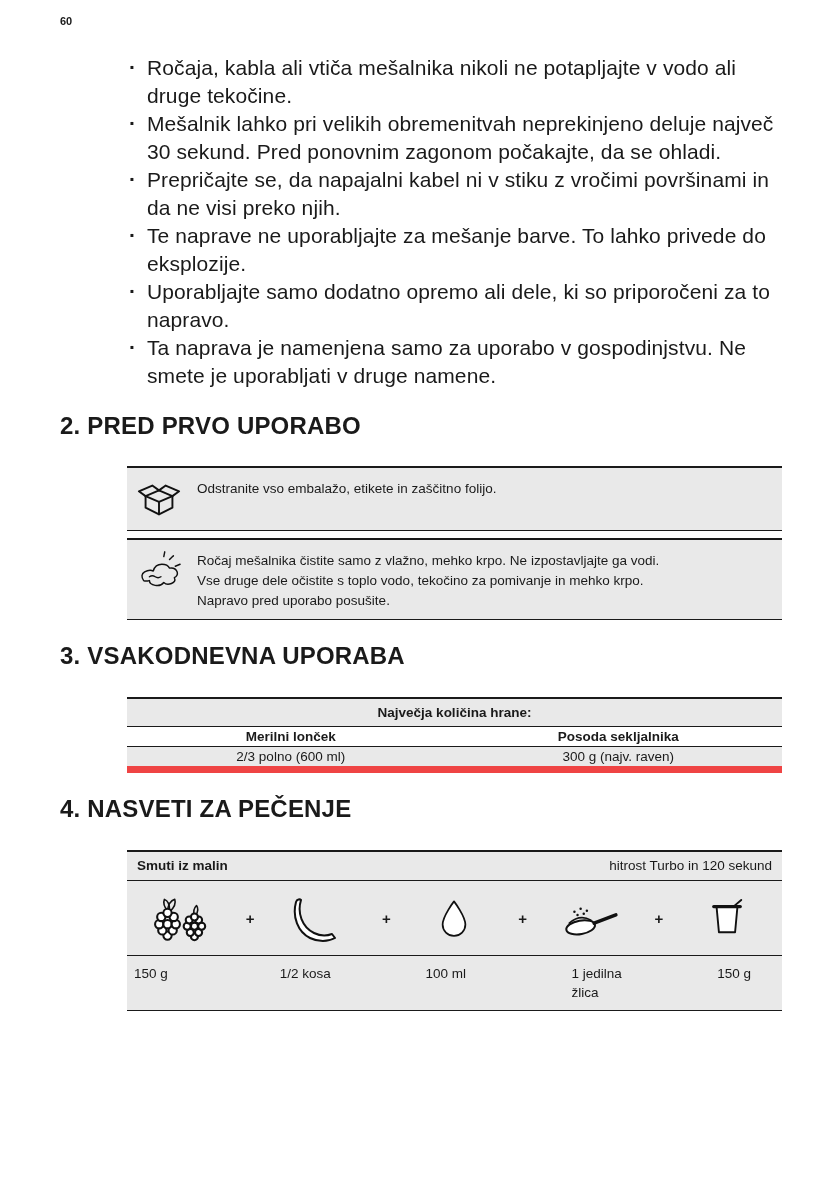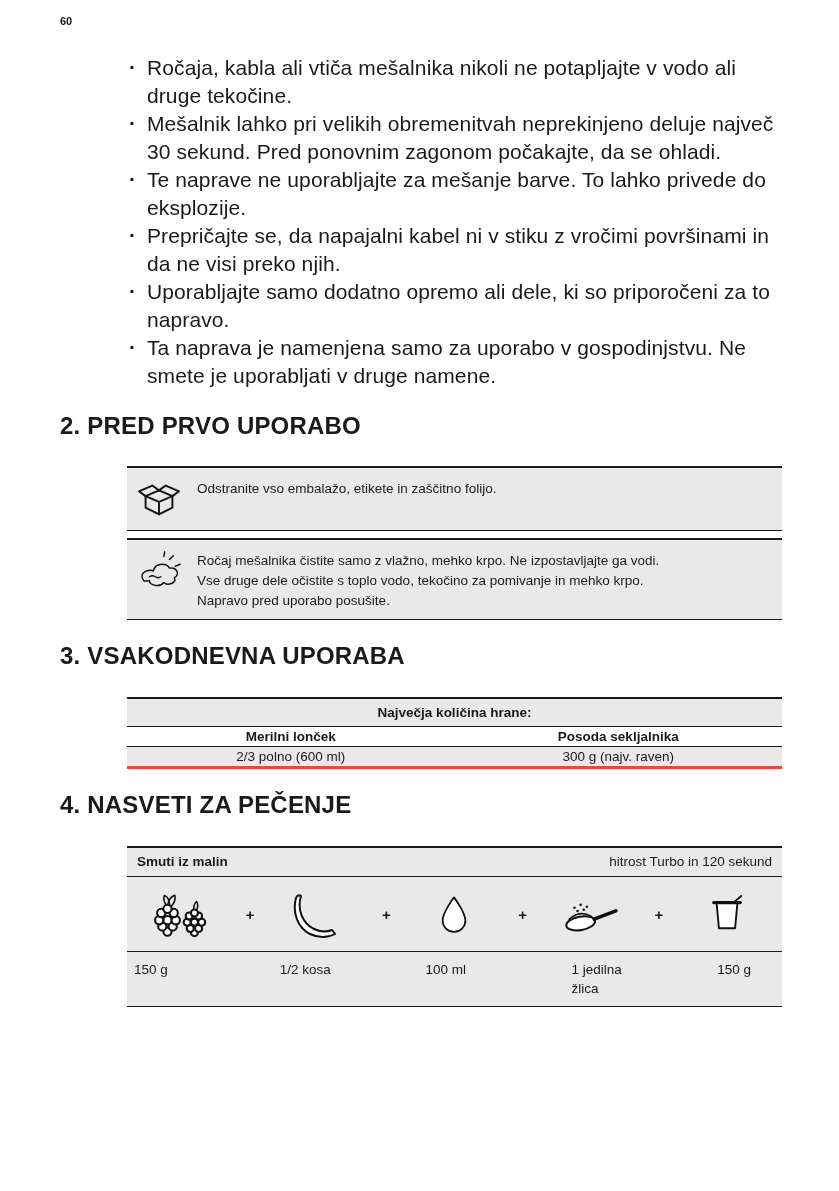"Te naprave ne uporabljajte za" li { order: before "Prepričajte se, da napajalni kabel" -> after "Prepričajte se, da napajalni kabel" }
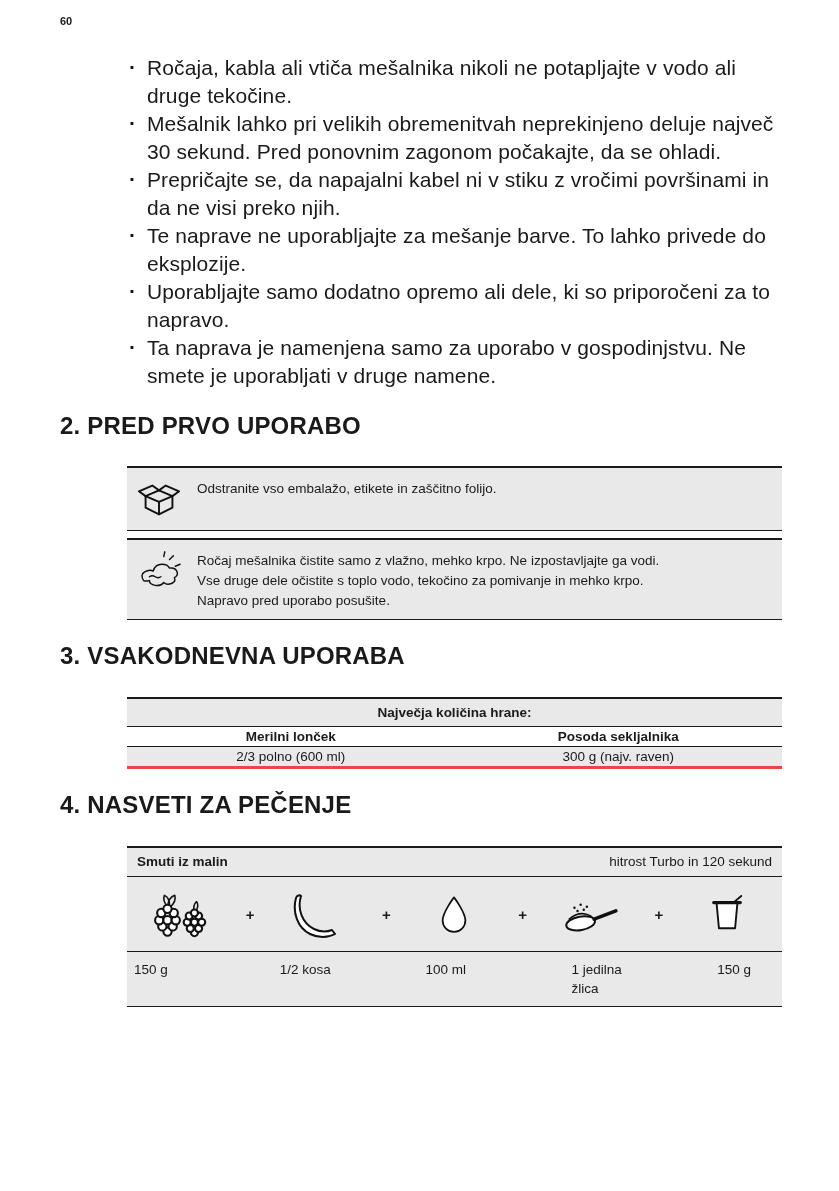"Največja količina hrane:" .qty-table { border-bottom: 3px solid #ef4444 -> 7px solid #ef4444 }
